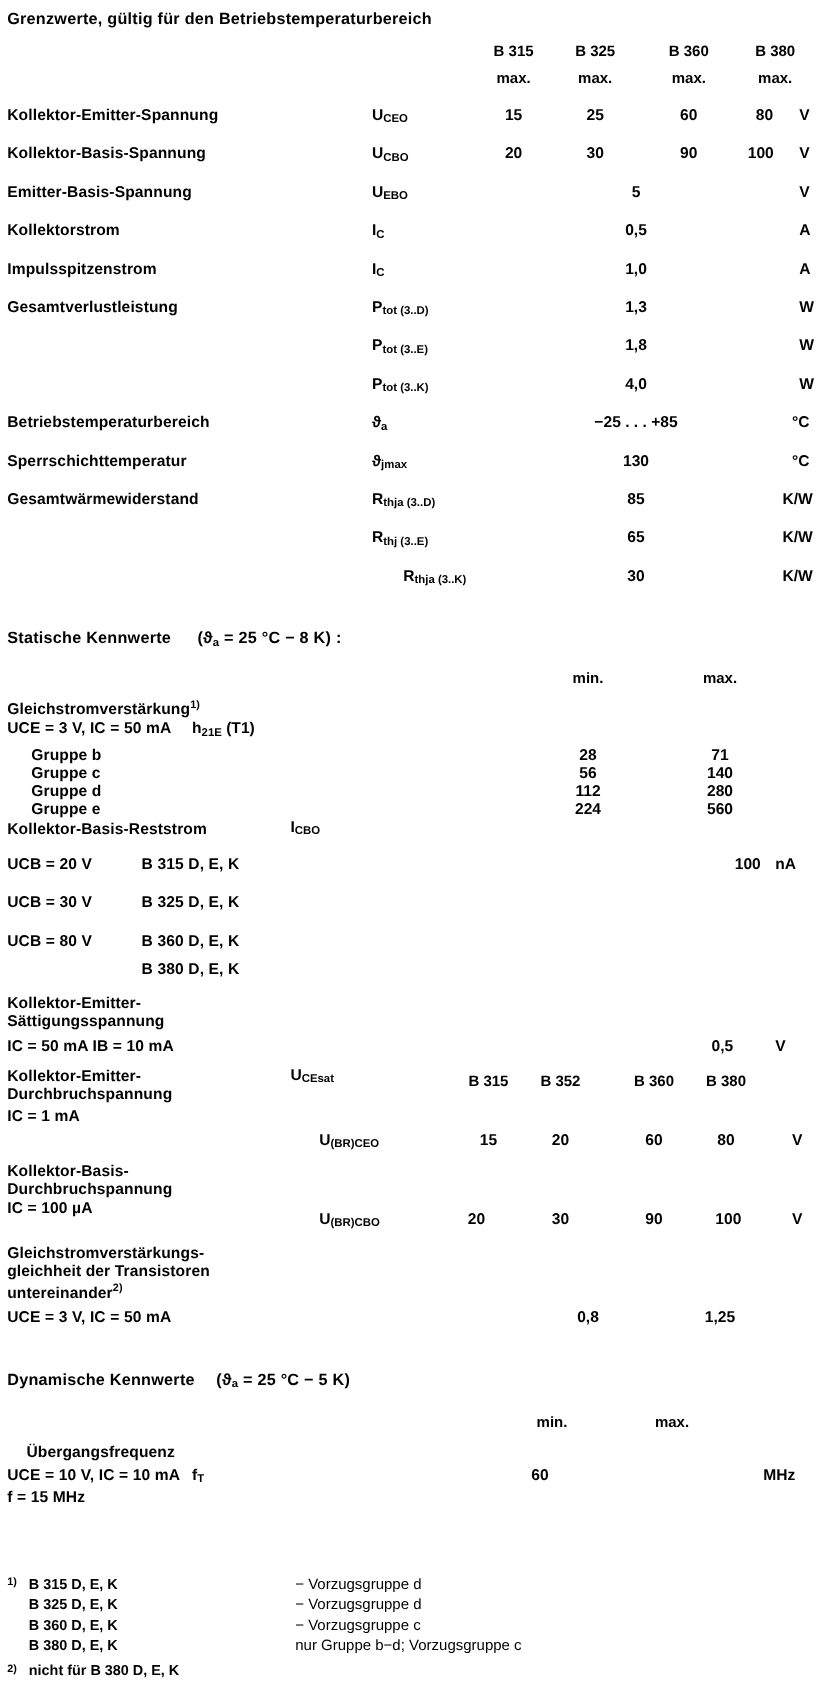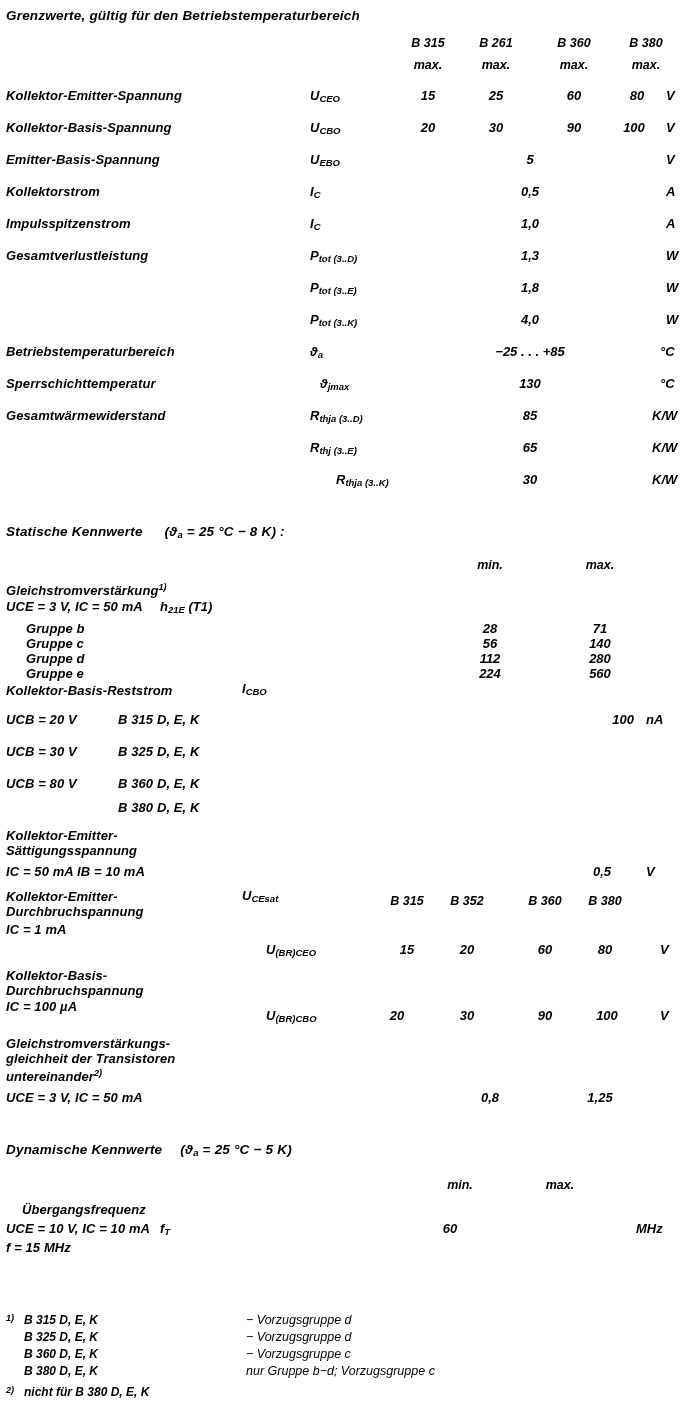"Grenzwerte, gültig für den" .page { font-style: italic -> none }
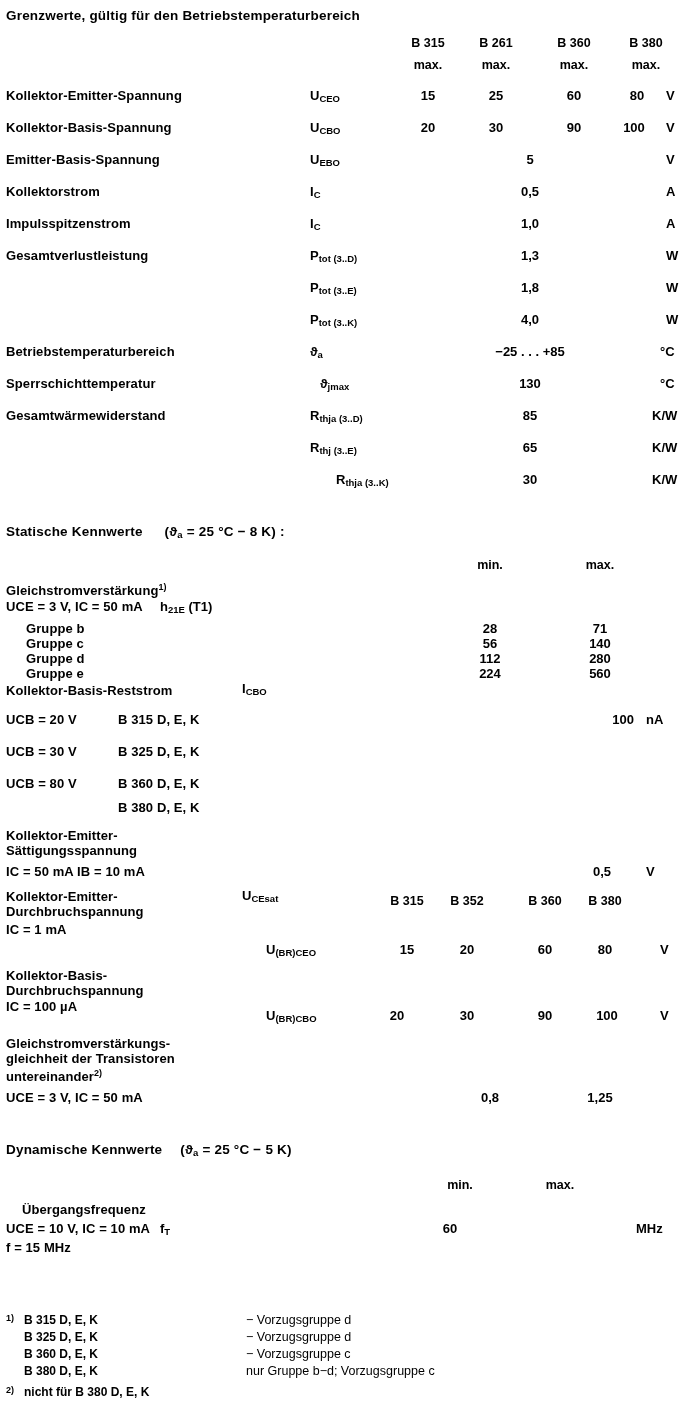"B 261" div.abs { text: 261 -> 325 }
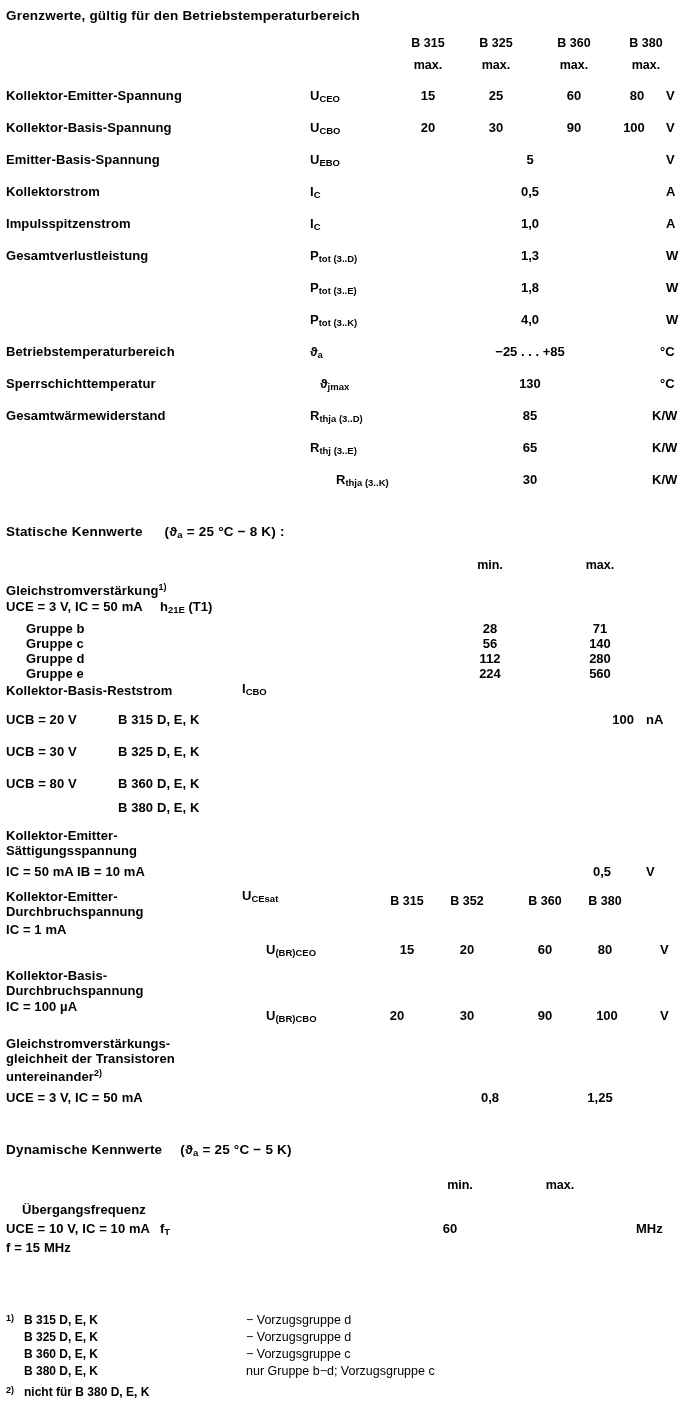"ϑjmax" div.abs { left: 320px -> 310px }
